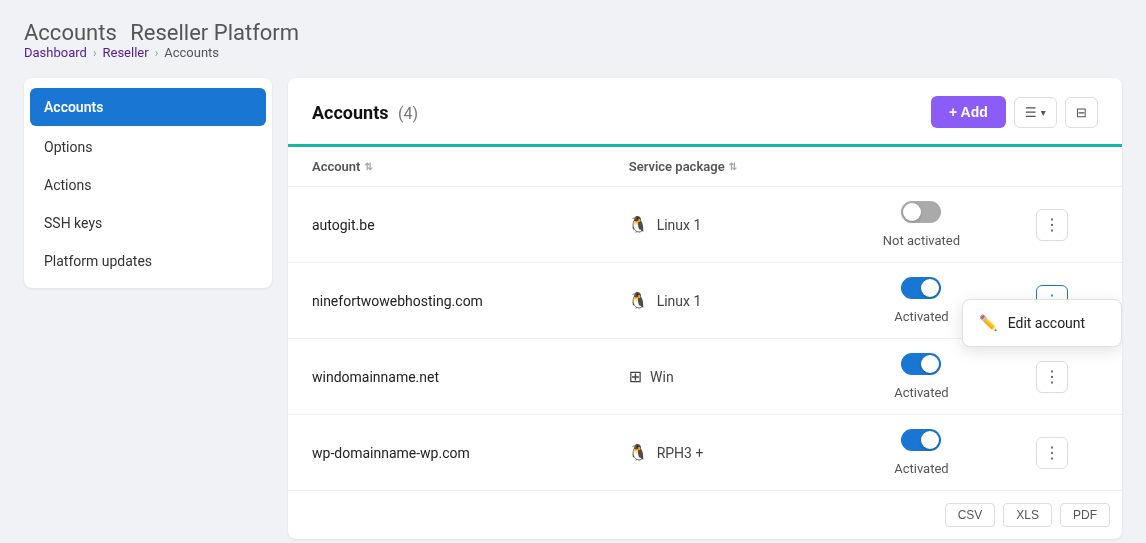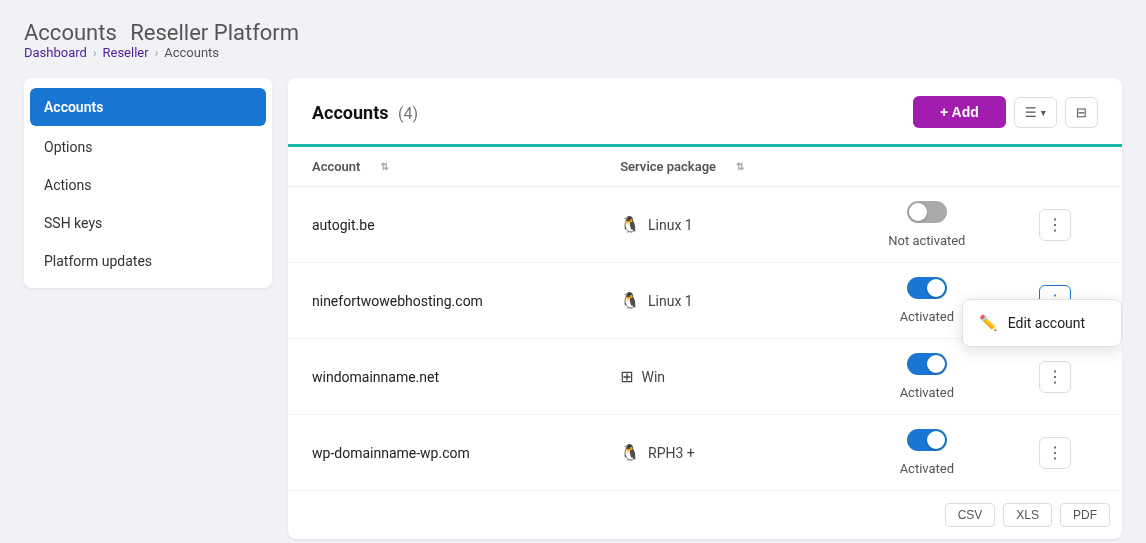"+ Add" .btn-add { background: #a21caf -> #8b5cf6; padding: 8px 27px -> 8px 18px }
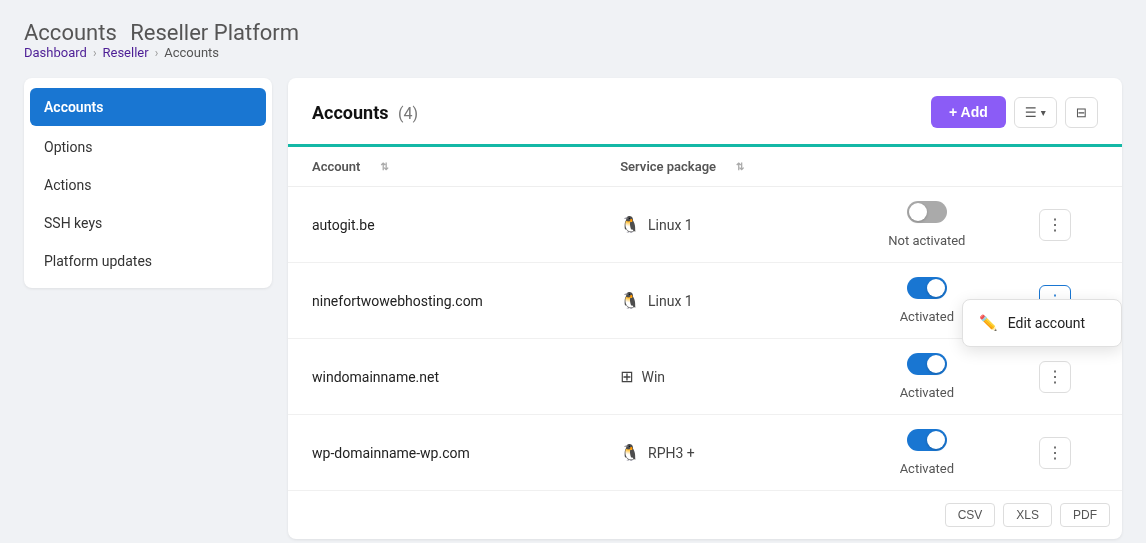"Account" .th-sort { gap: 20px -> 4px }
